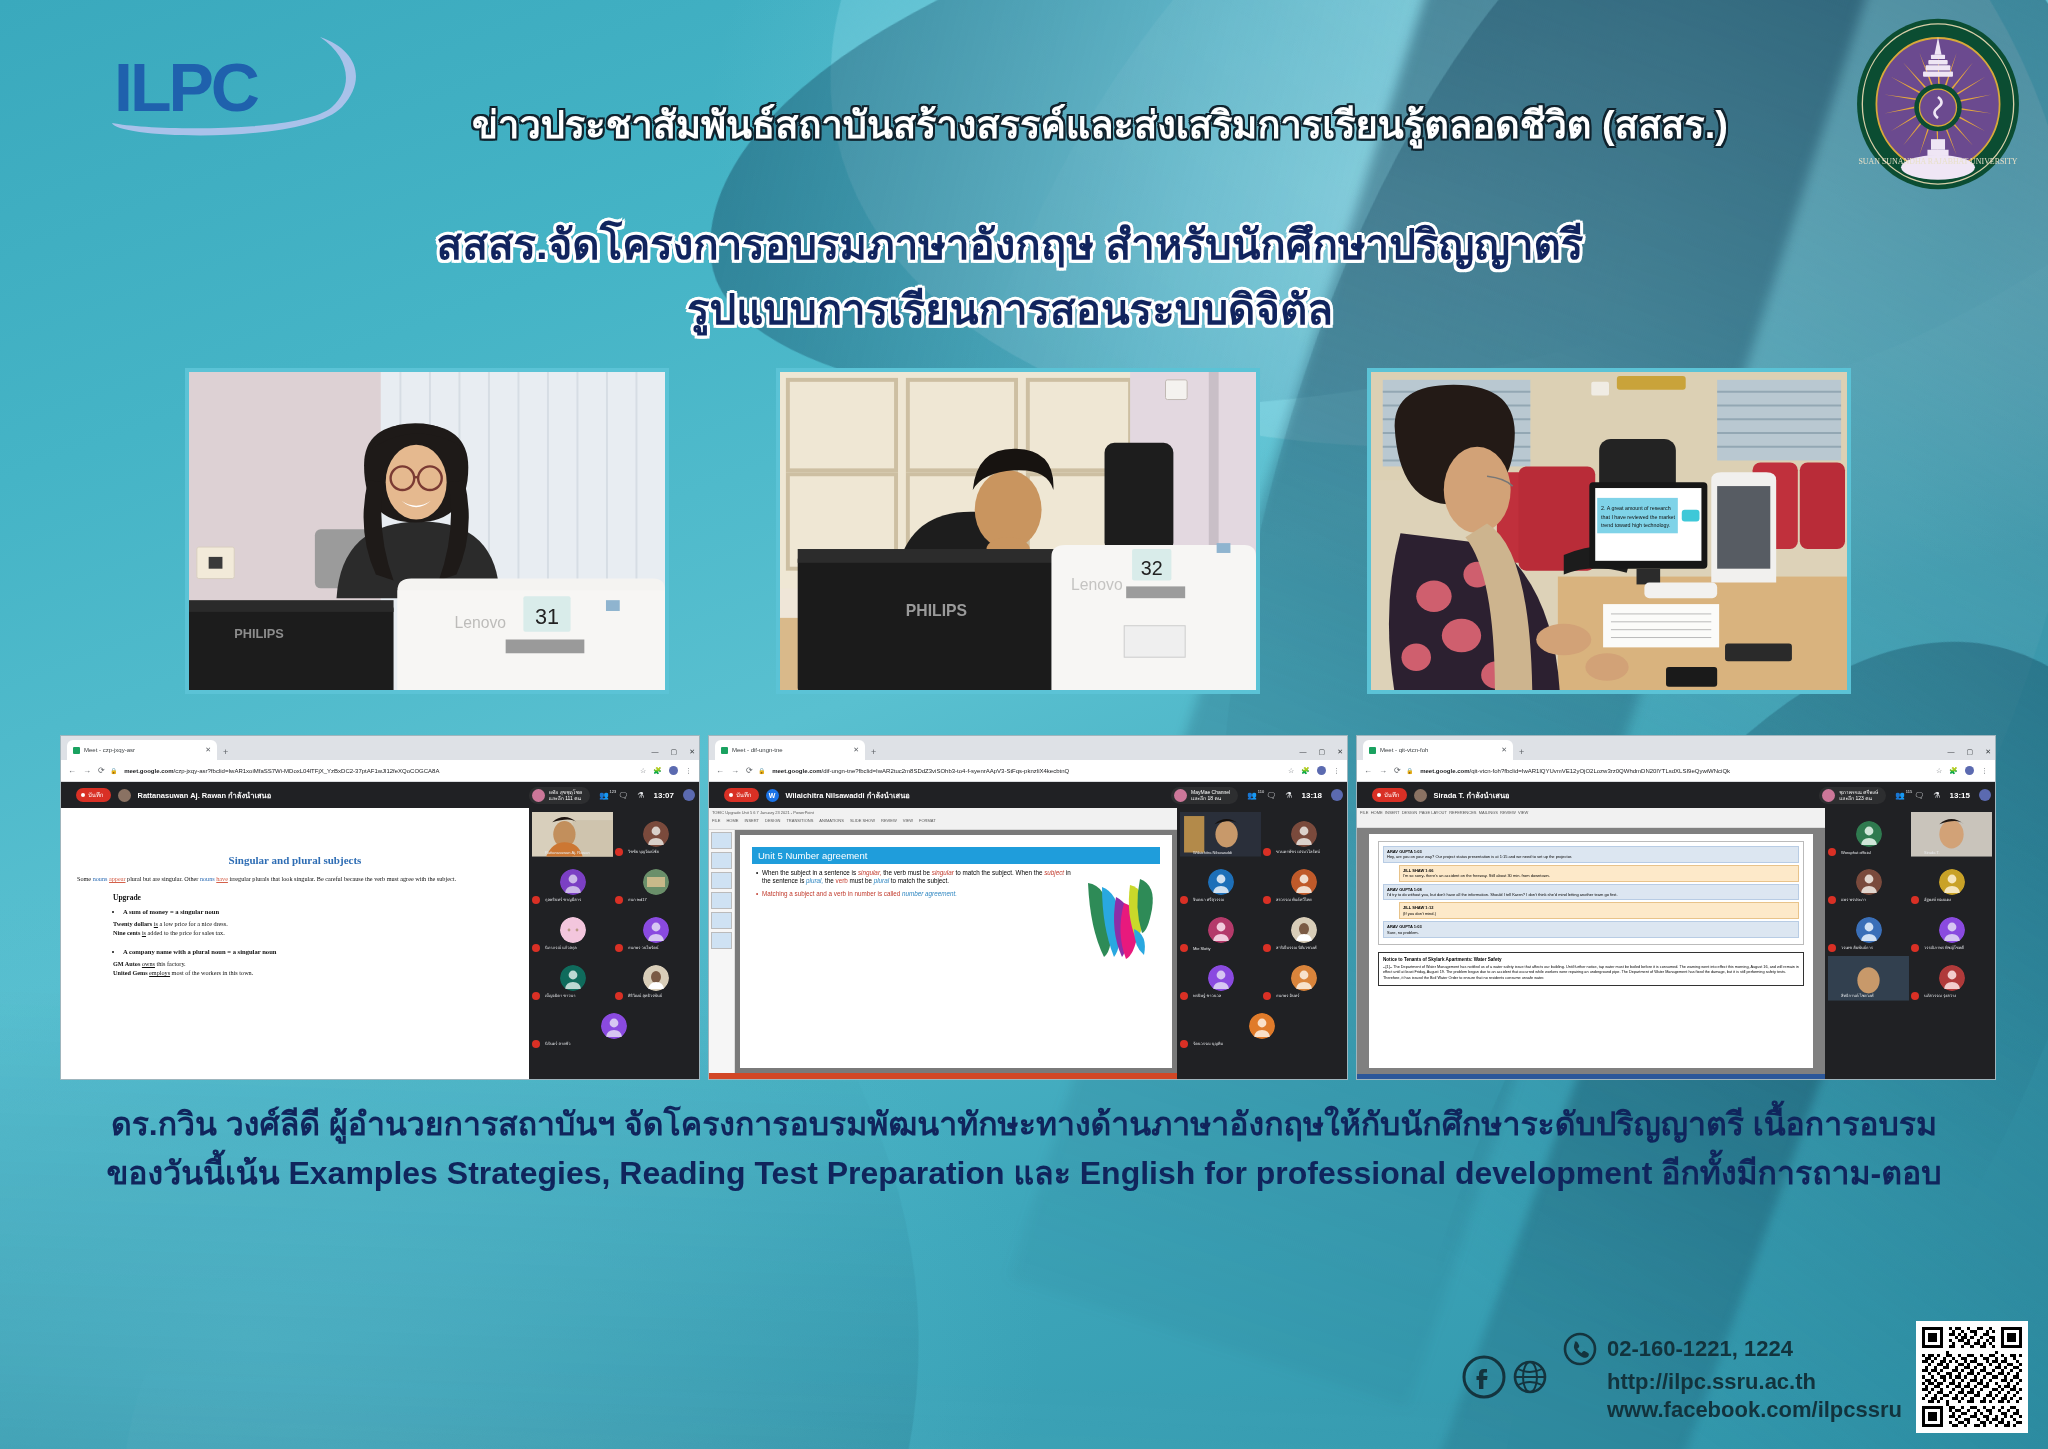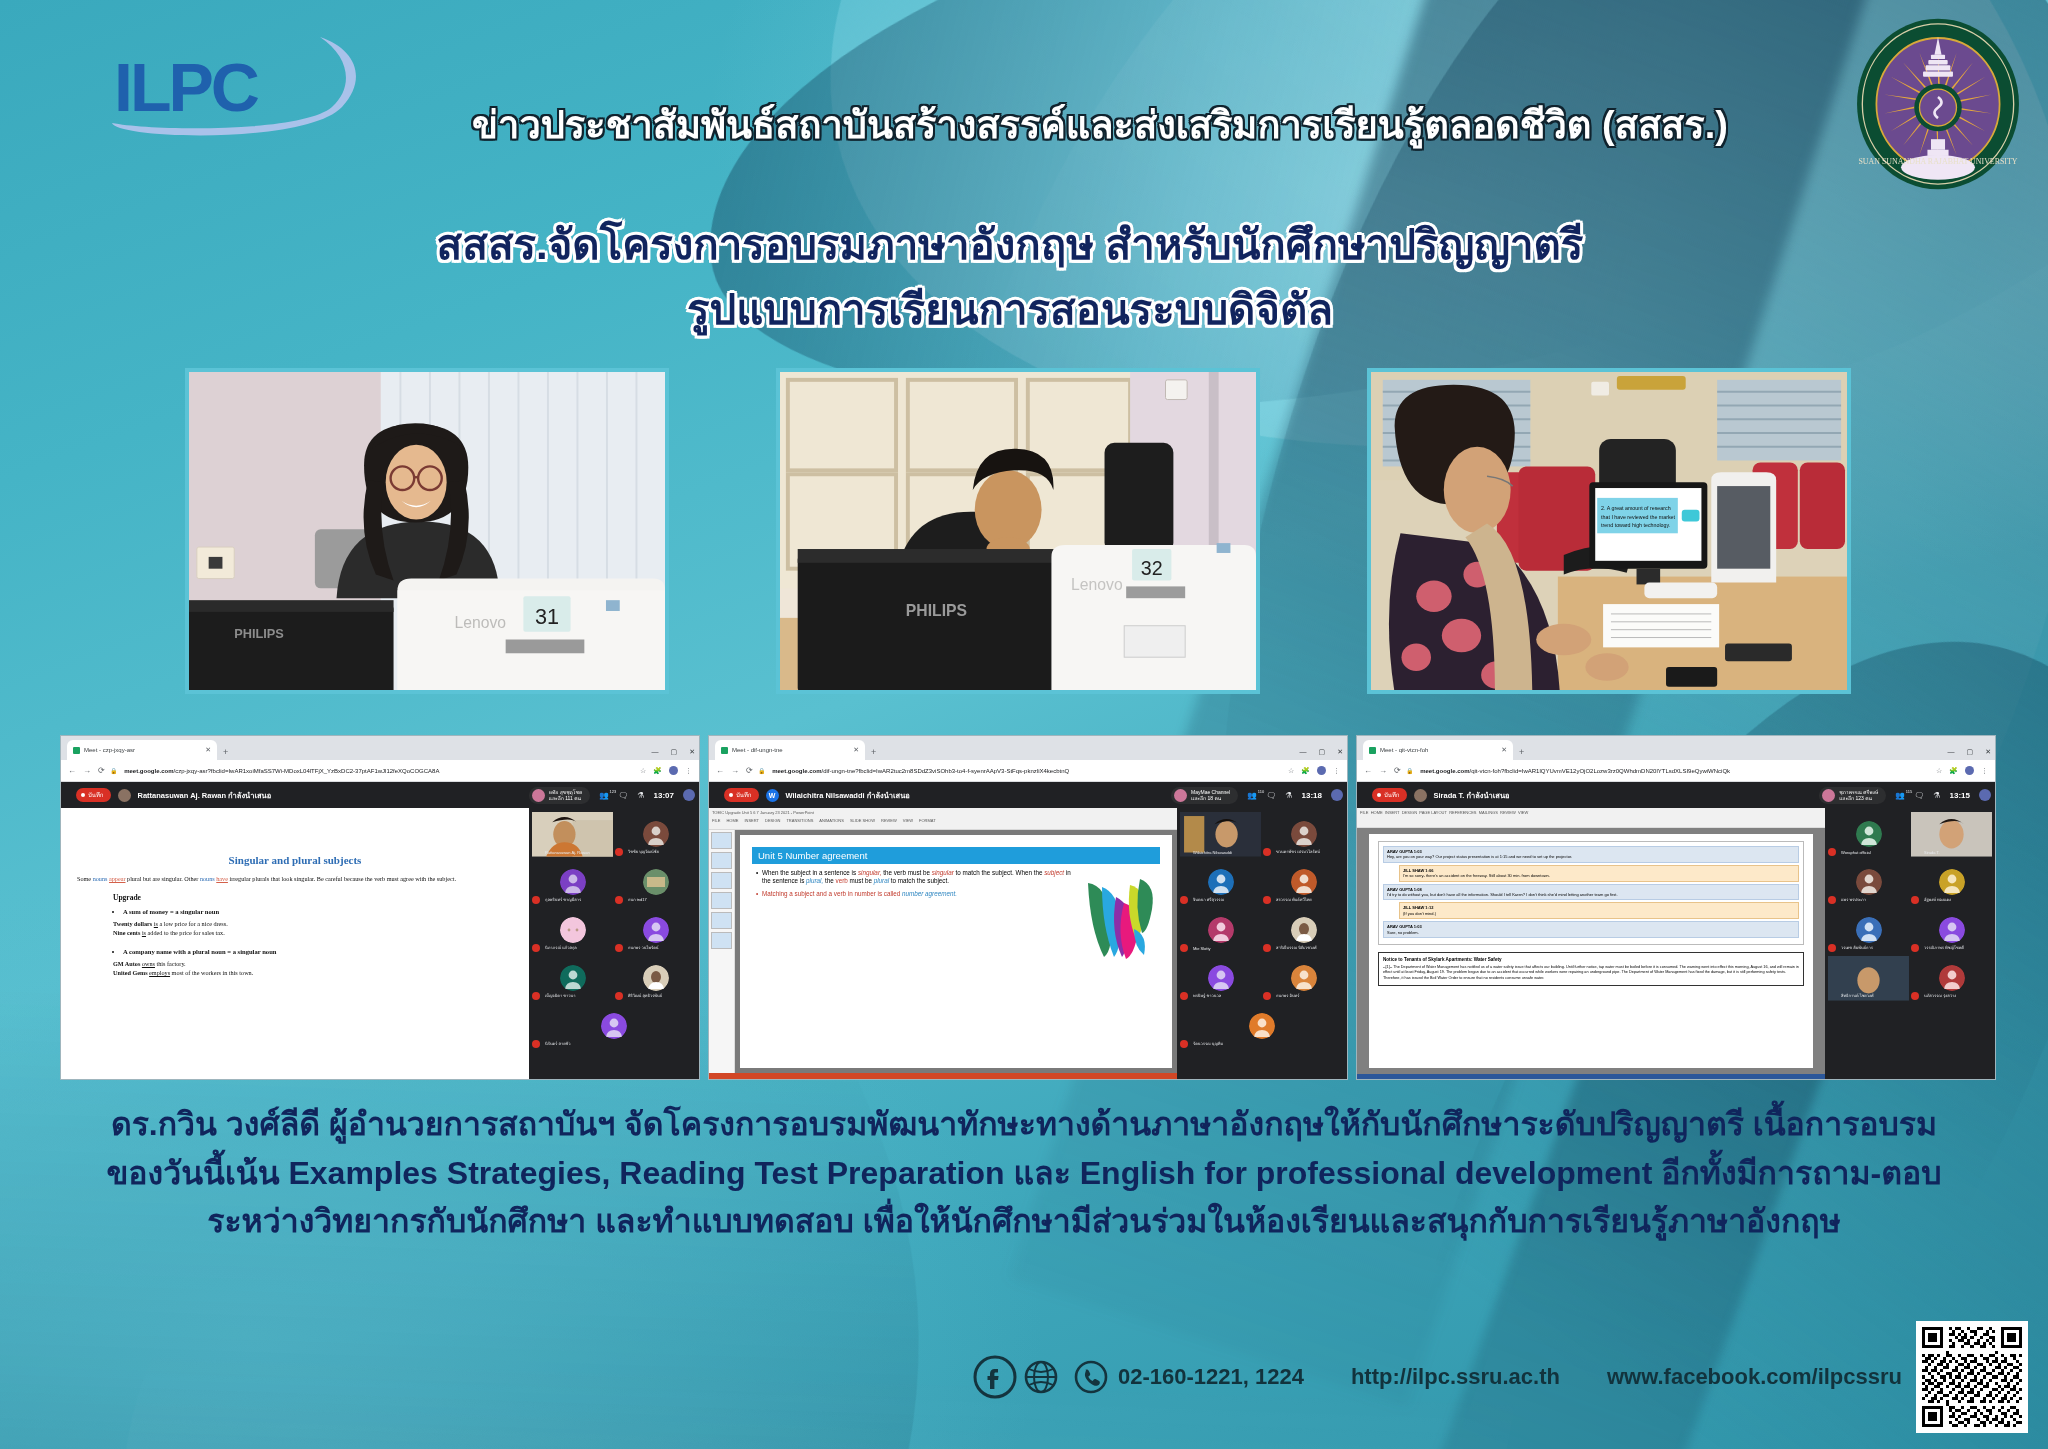"ระหว่างวิทยากรกับนักศึกษา และทำแบบทดสอบ" div { html: <div>ระหว่างวิทยากรกับนักศึกษา และทำแบบทดสอบ เพื่อให้นักศึกษามีส่วนร่วมในห้องเรียนและสนุกกับการเรียนรู้ภาษาอังกฤษ</div> -> none }
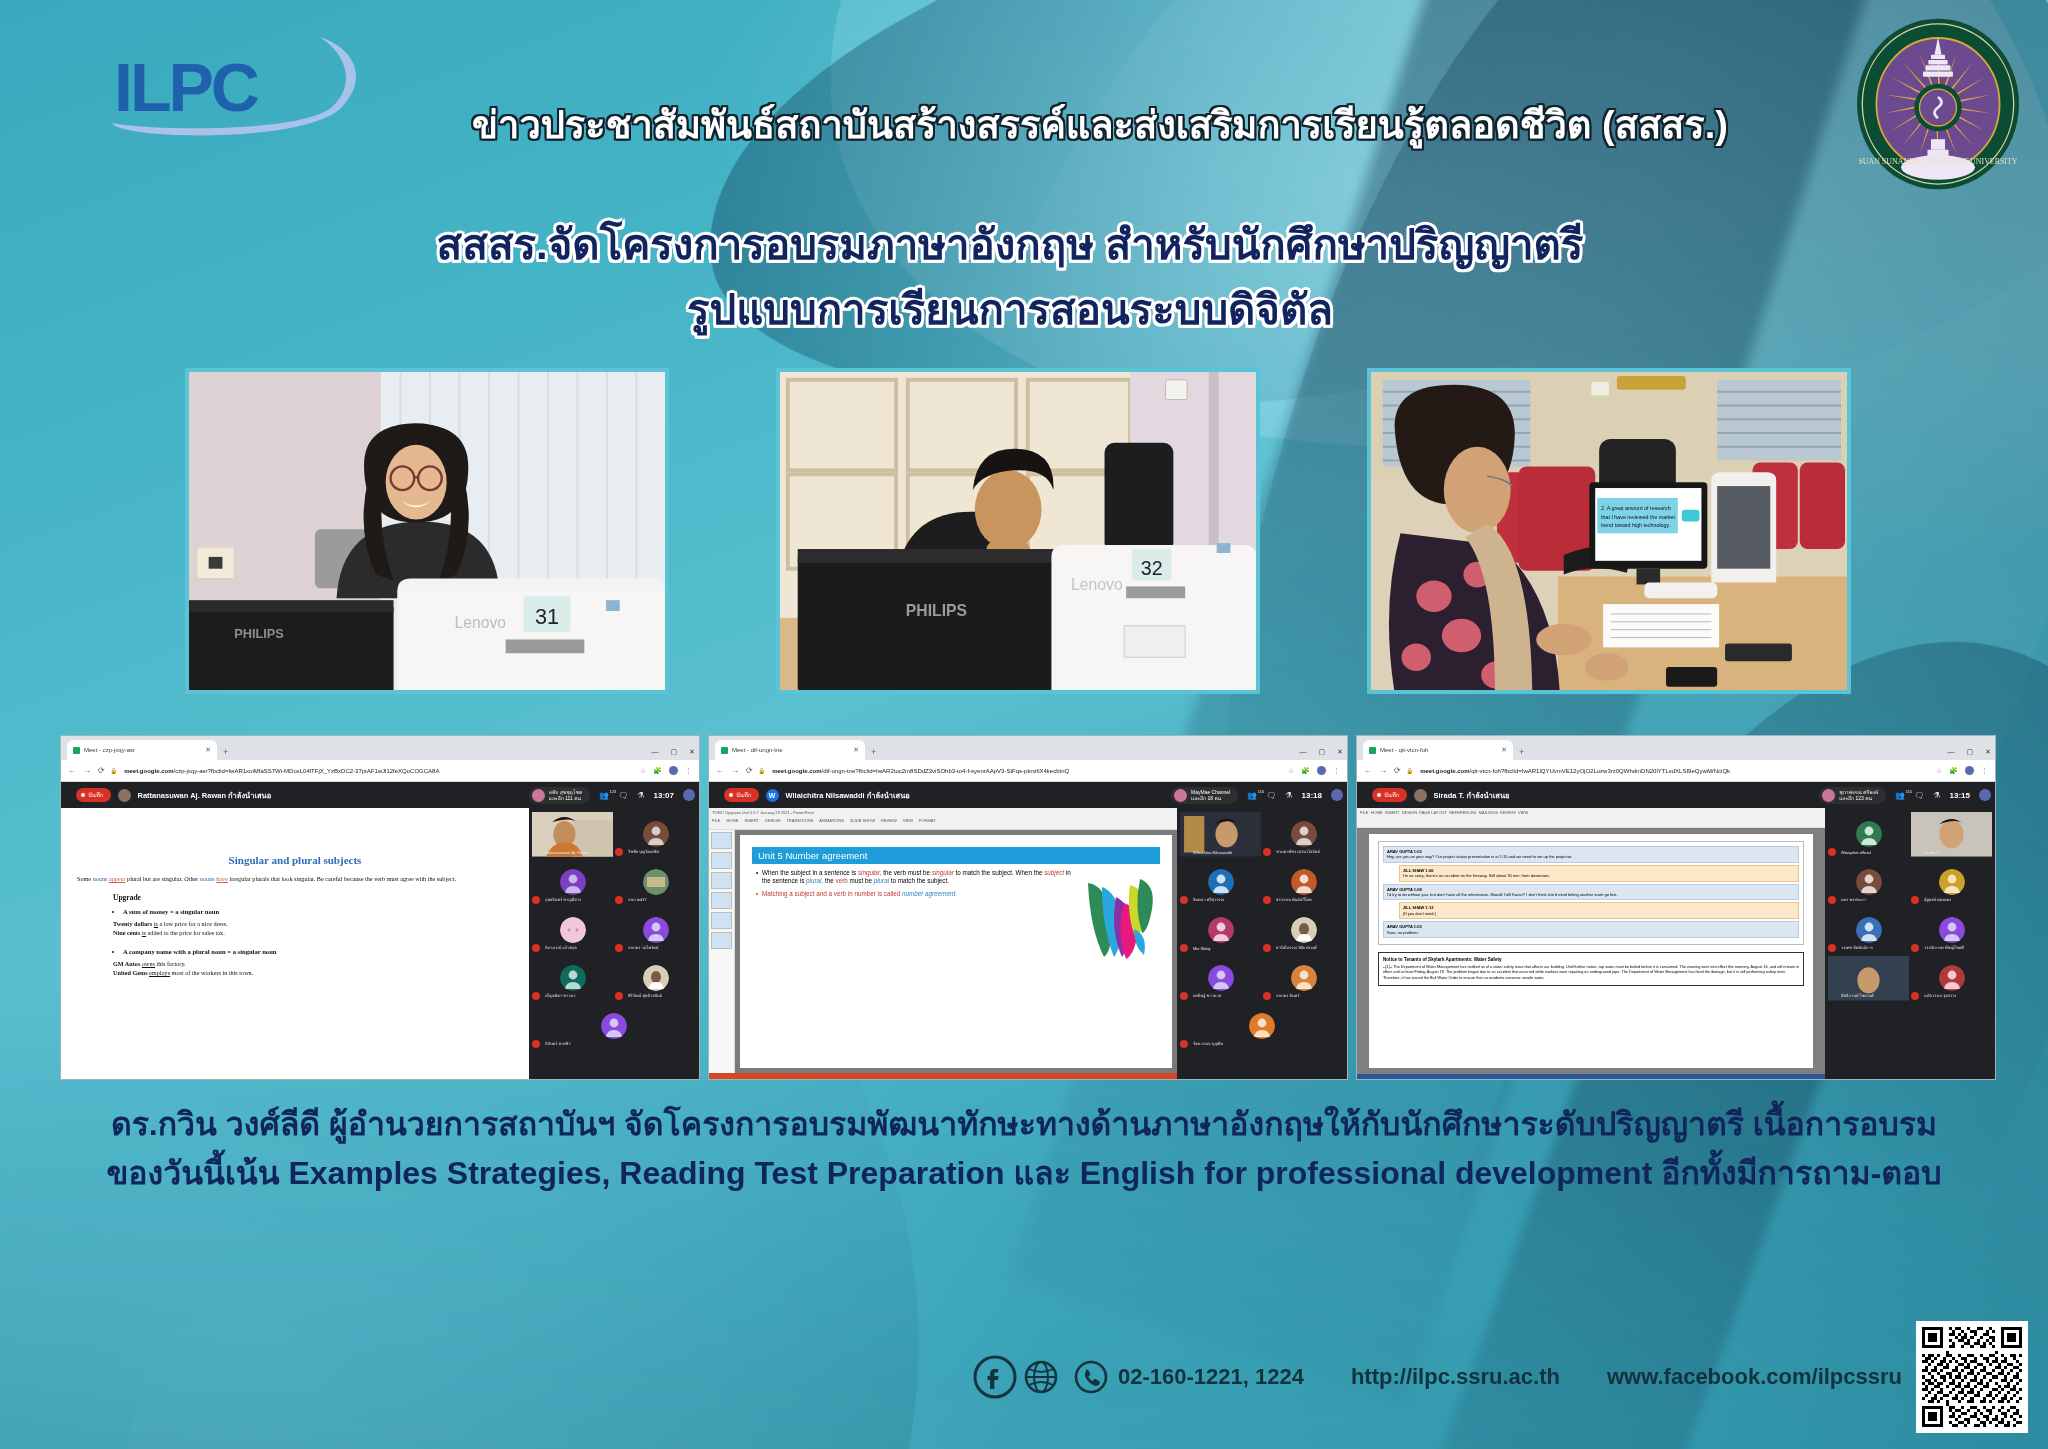"02-160-1221, 1224" .contact-col { flex-direction: row -> column }
